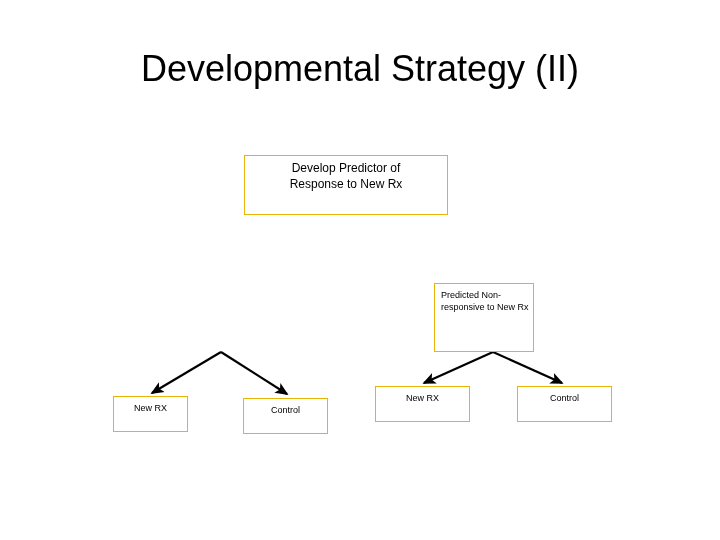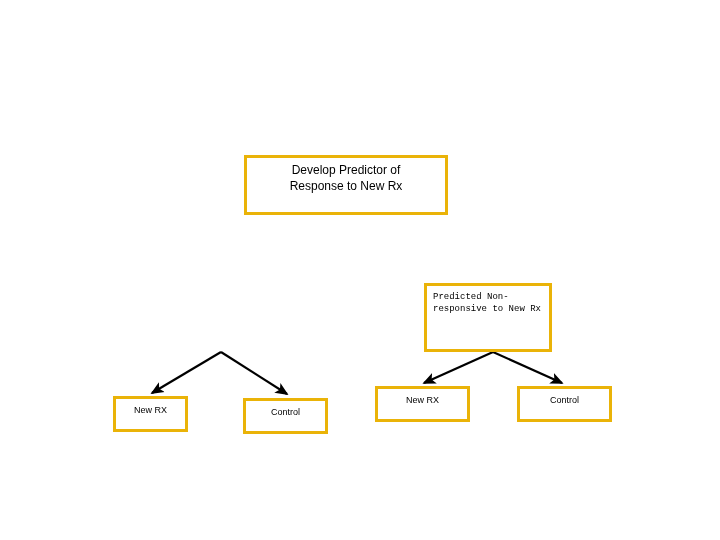"Developmental Strategy (II)" div { html: none -> <div>Developmental Strategy (II)</div> }
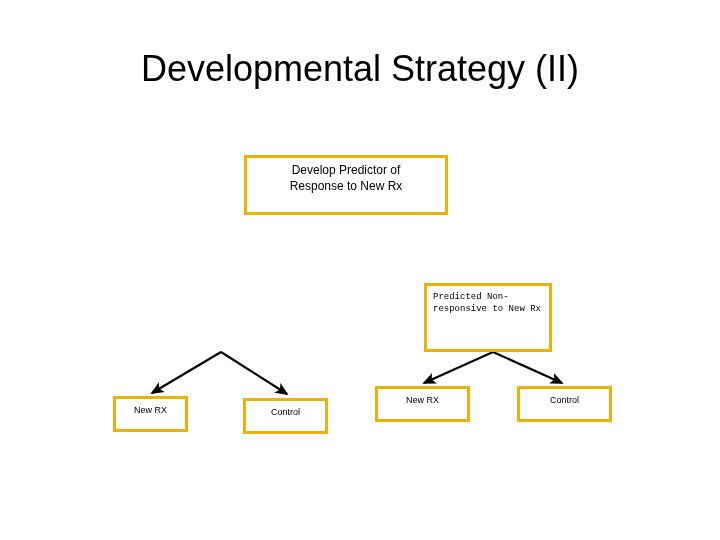"Develop Predictor of" .node-box { border: 3px solid #eab308 -> 1px solid #eab308 }
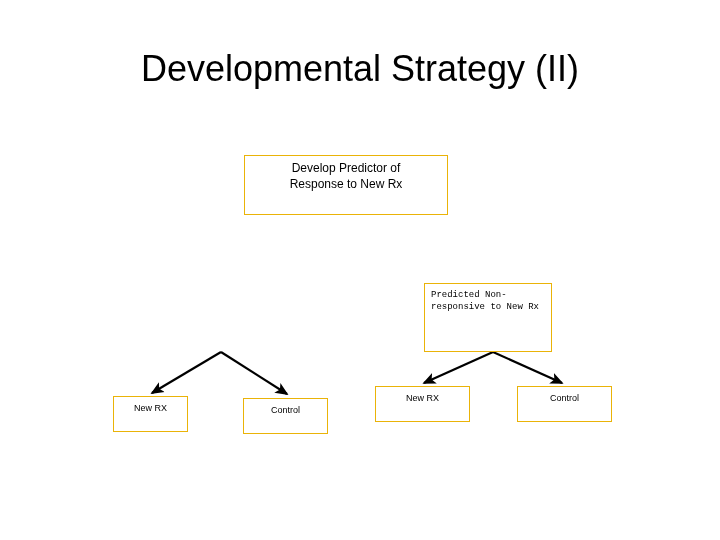"Predicted Non-" #box-predicted-nonresponsive { font-family: Liberation Mono, monospace -> none; left: 424px -> 434px; width: 128px -> 100px }
